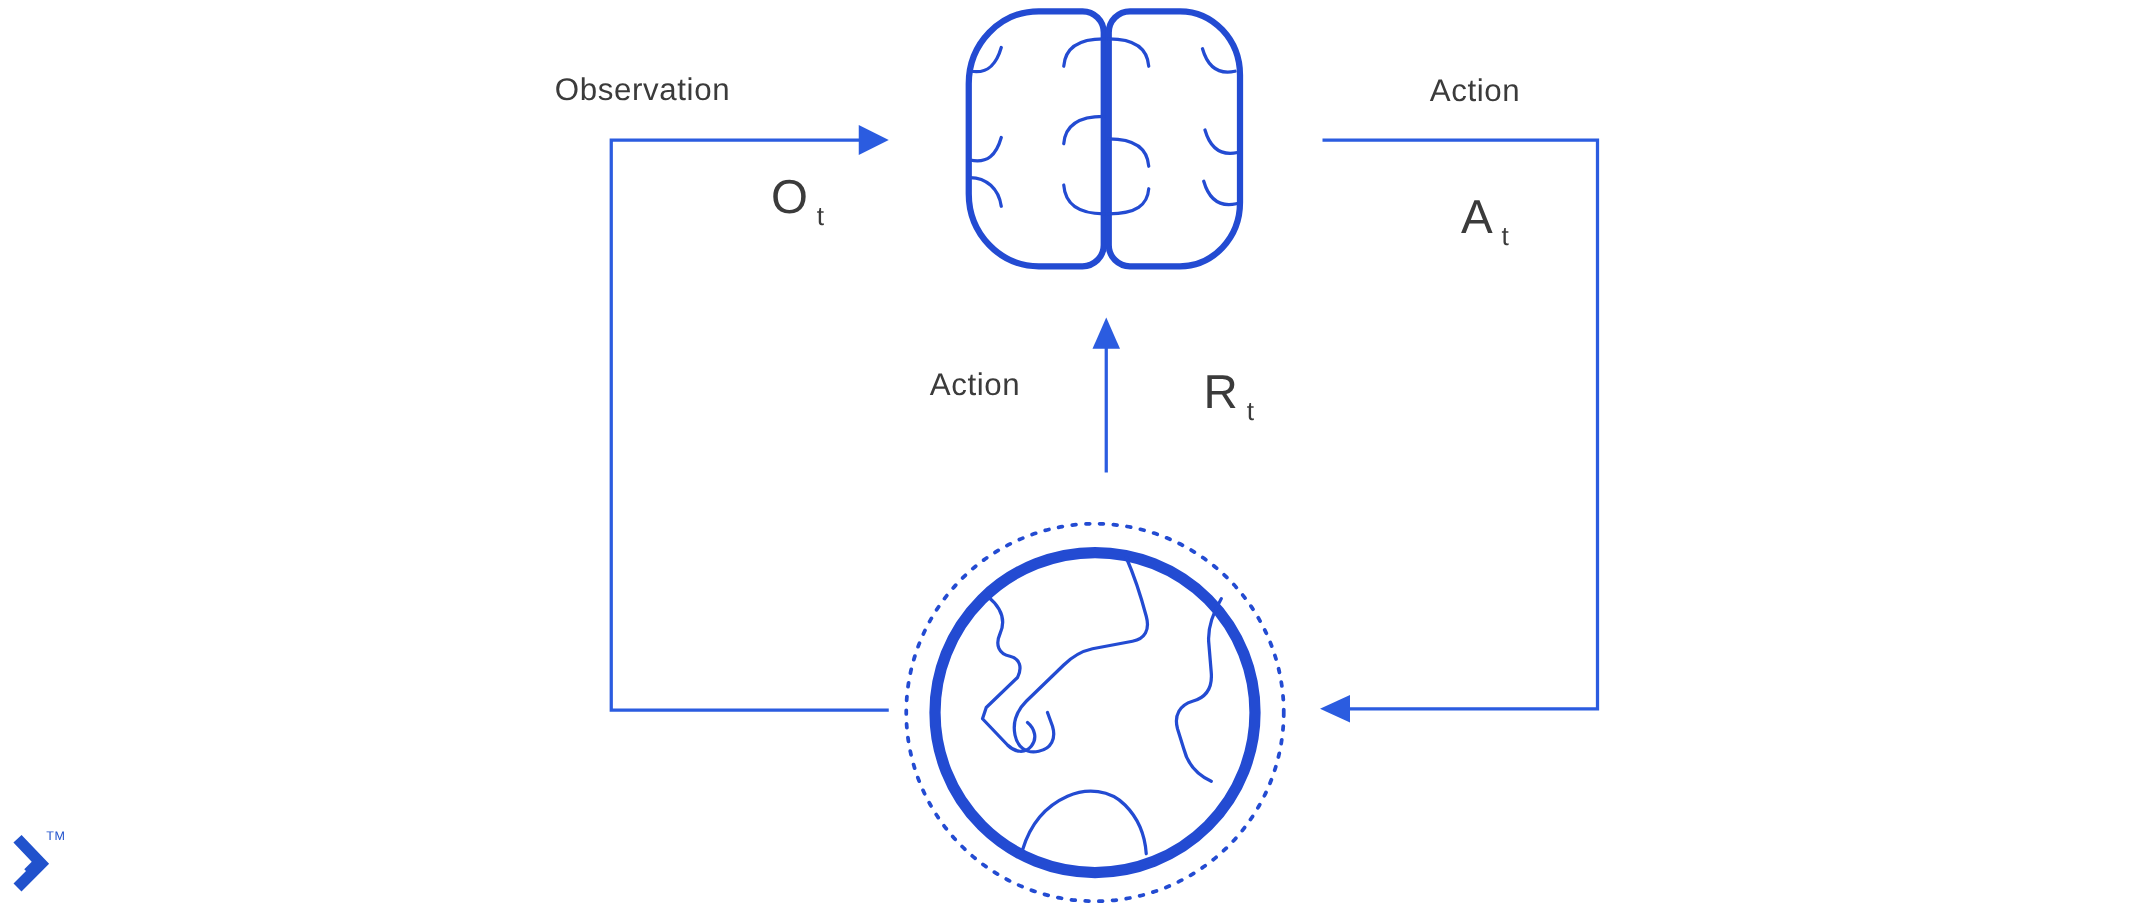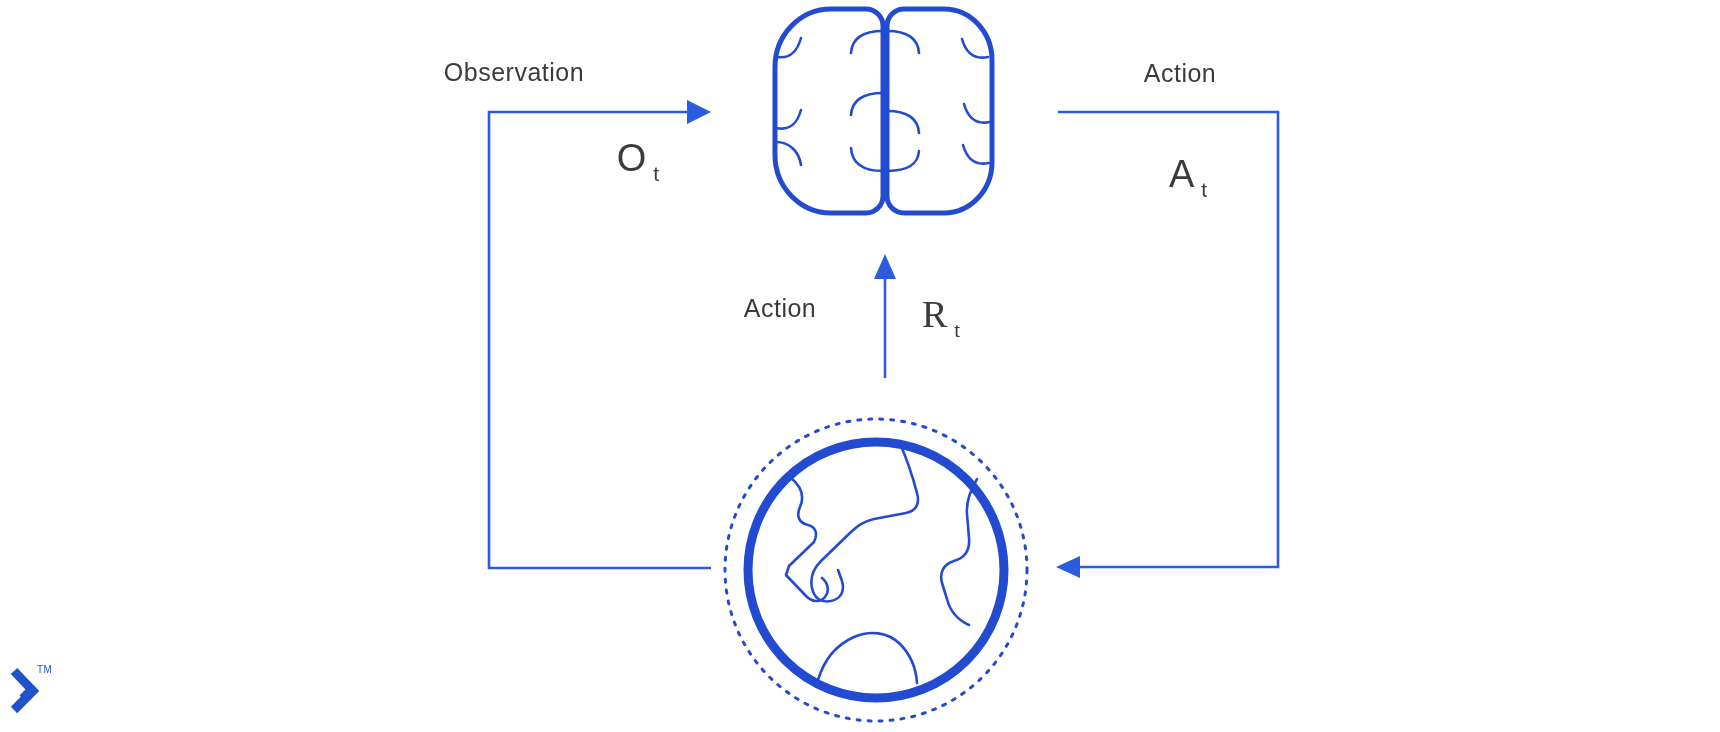"R t" div.sym { font-family: Liberation Serif, serif -> none; left: 941px -> 983px }
